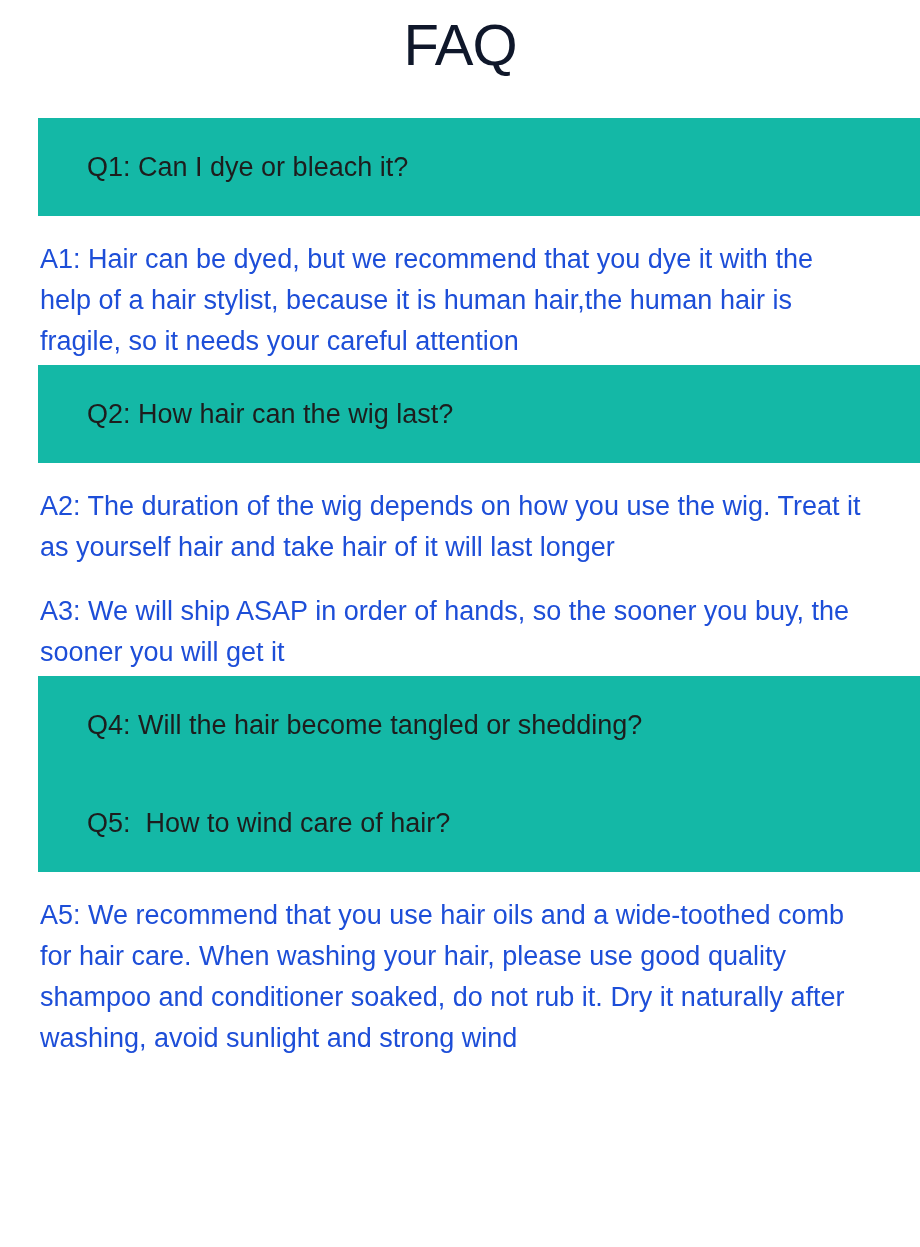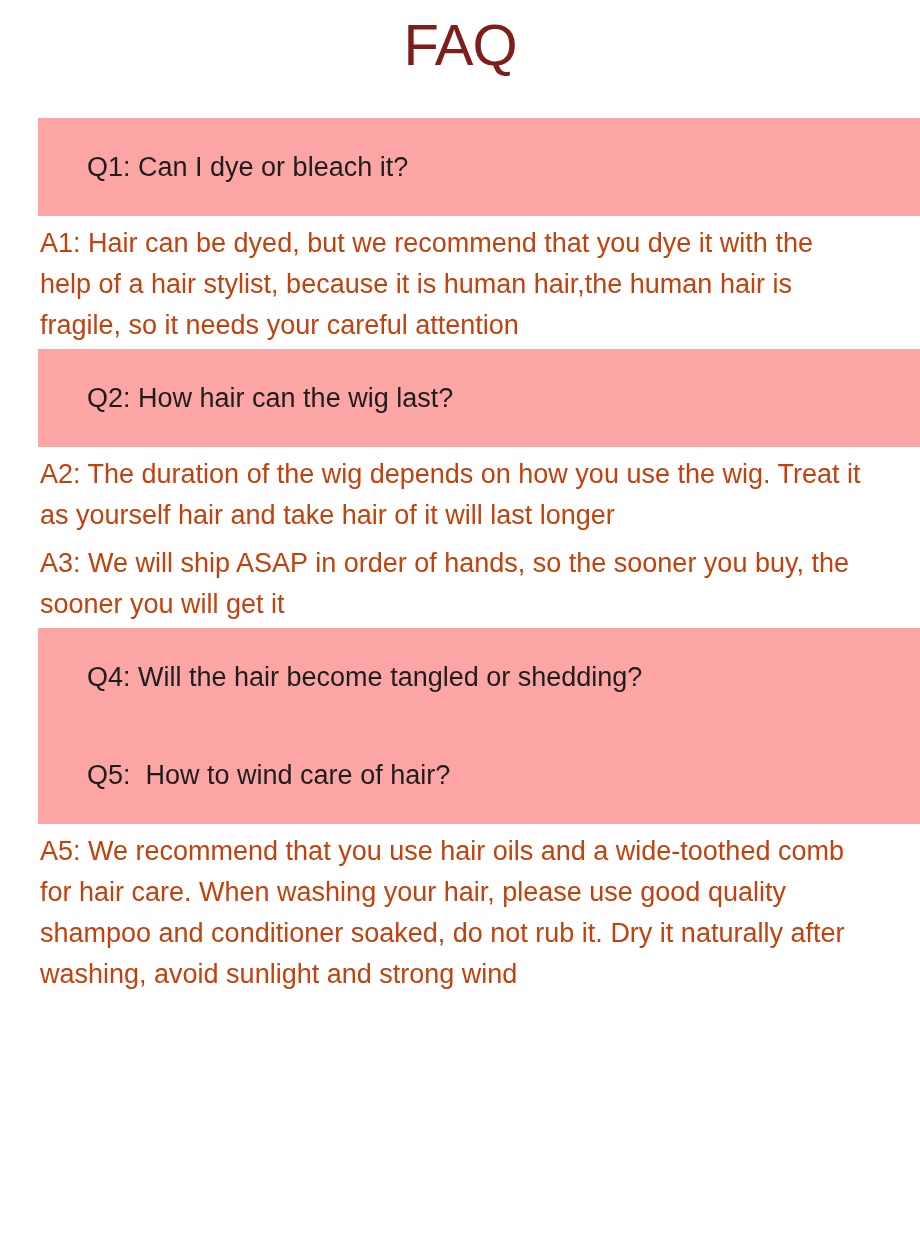"FAQ" .page-title { color: #7f1d1d -> #0f172a }
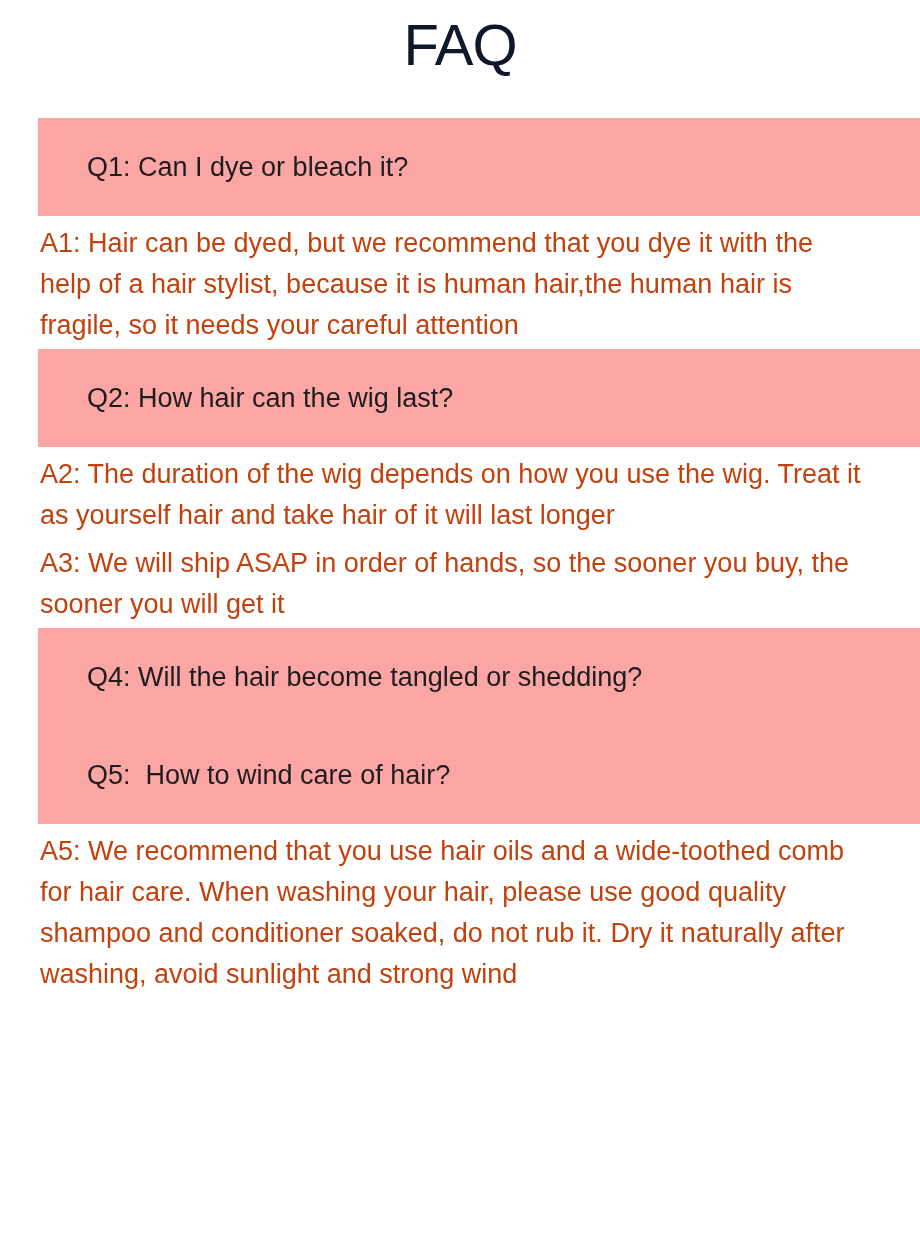"Q1: Can I dye or" .q-bar { background: #fca5a5 -> #14b8a6 }
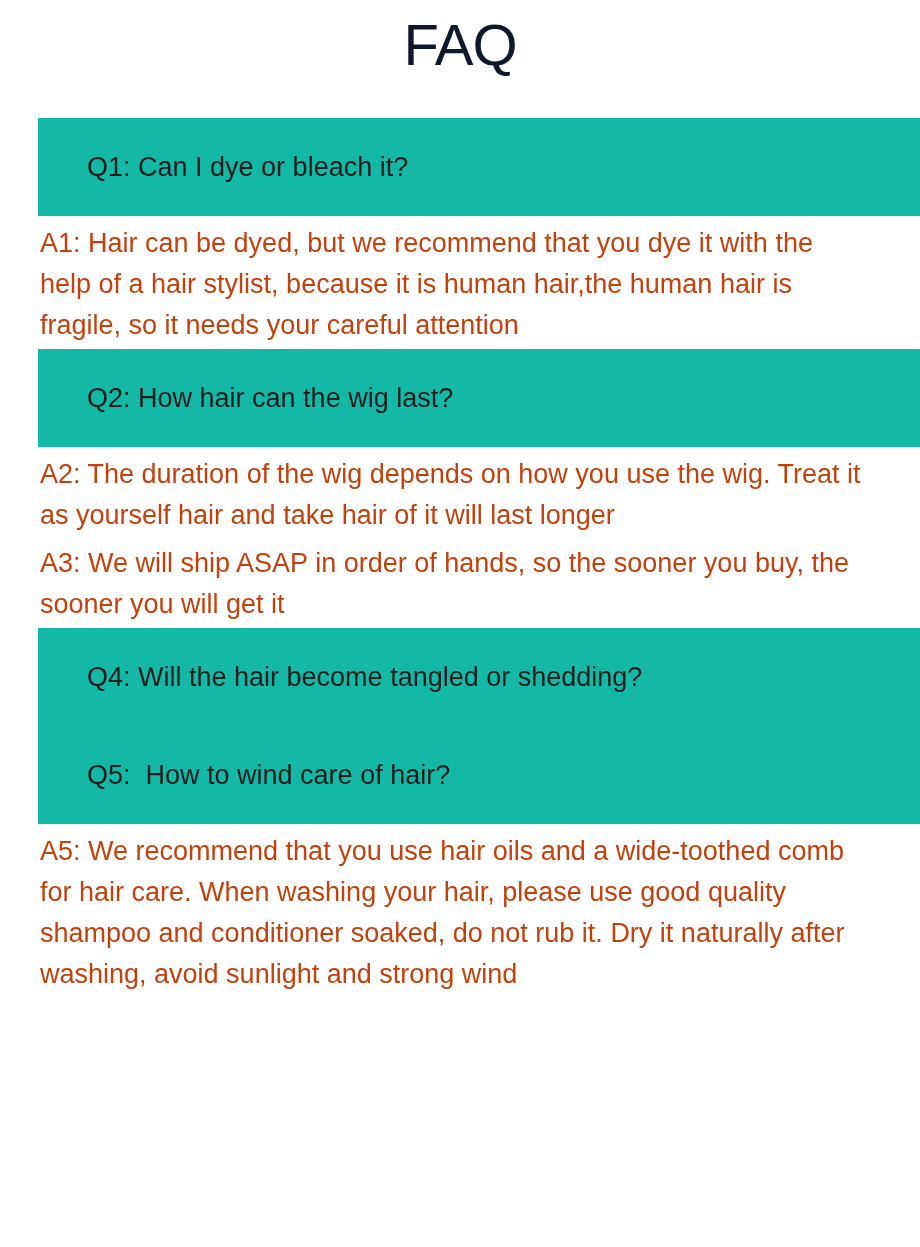"A1: Hair can be dyed," .answer { color: #c2410c -> #1d4ed8; margin: 7px 6px 3px 40px -> 23px 6px 3px 40px }
